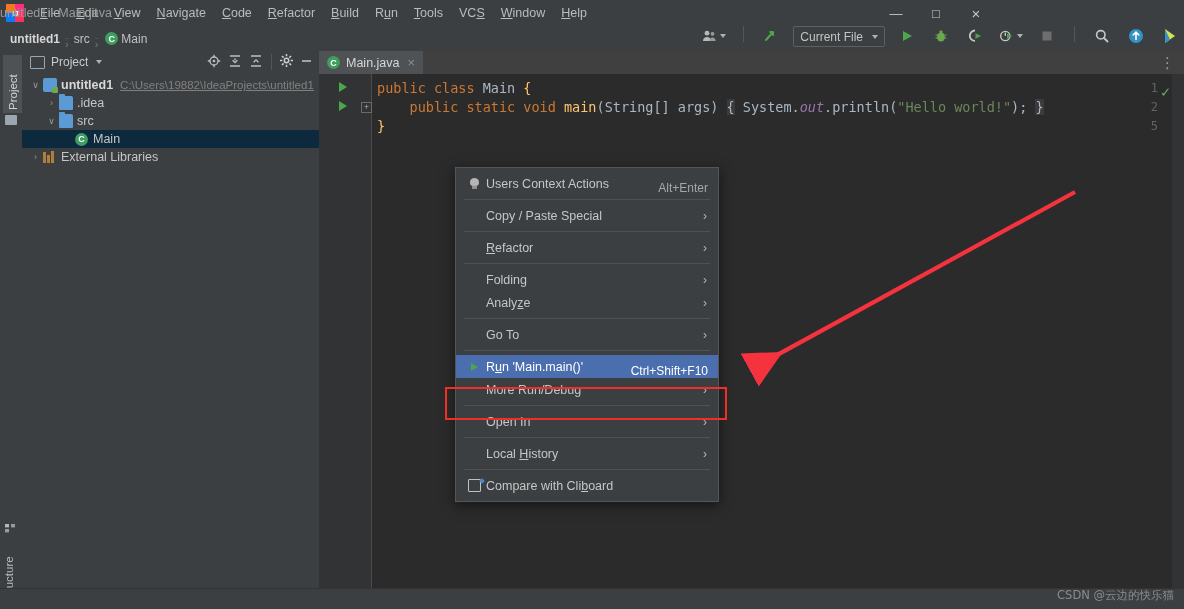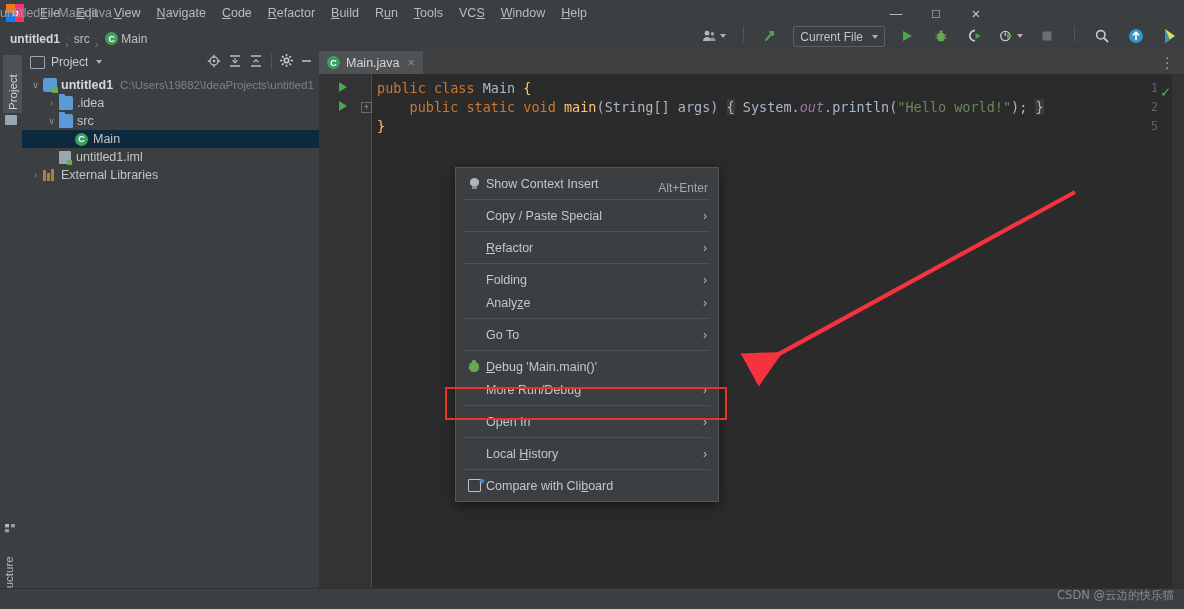"C:\Users\19882\IdeaProjects\untitled1" .path { text-decoration: none -> underline }
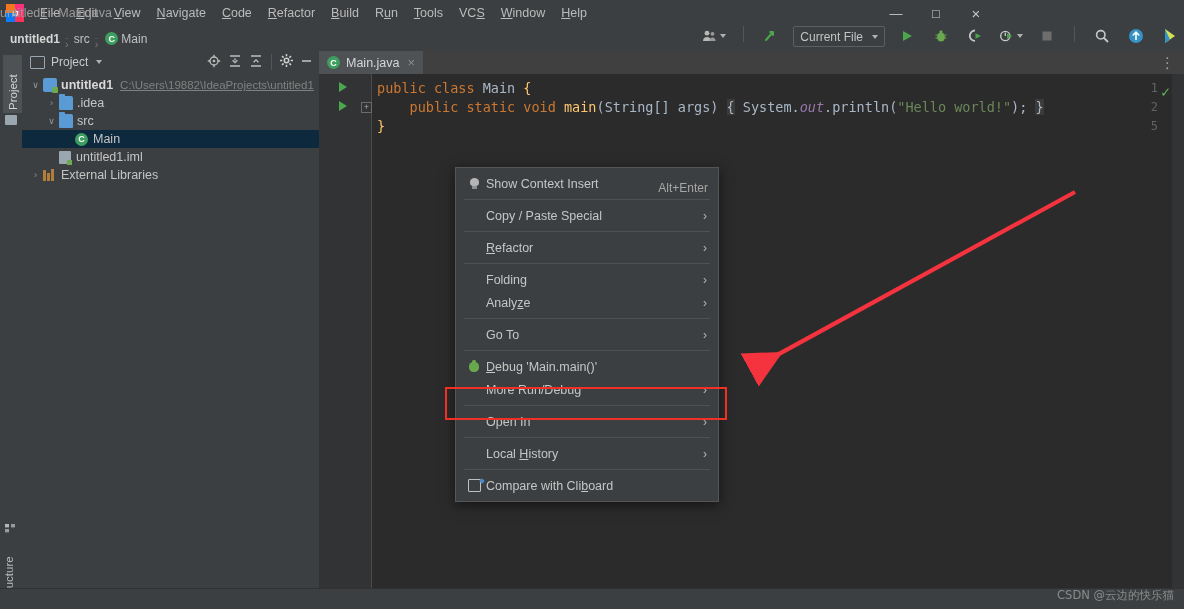"untitled1.iml" div.row { html: <div> <span></span> <span></span> <span>untitled1.iml</span> </div> -> none }
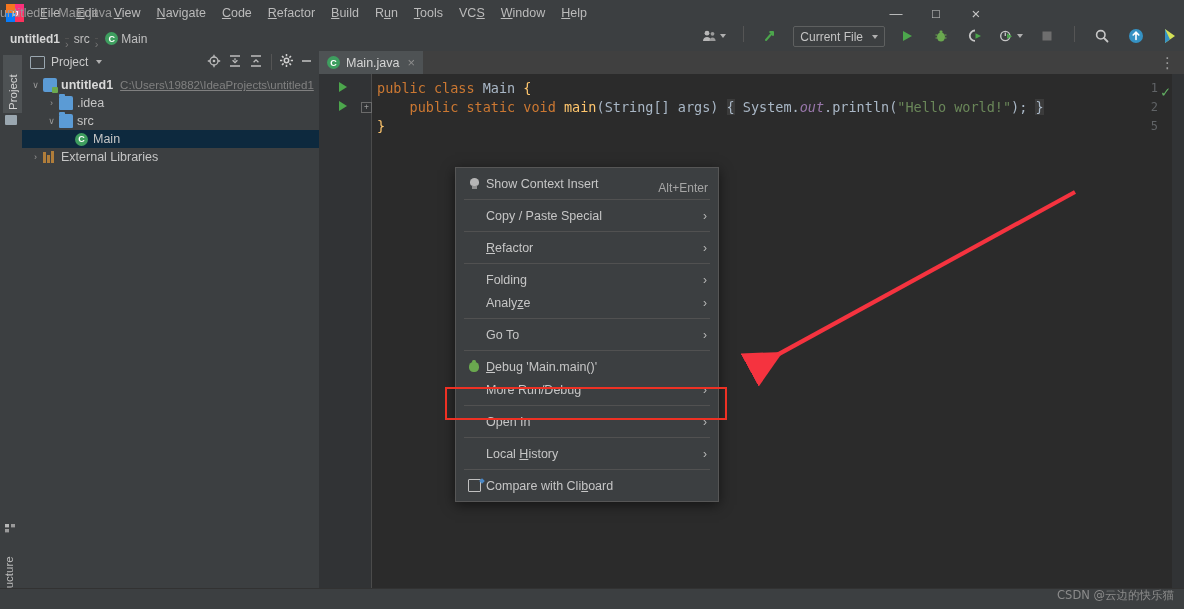"Show Context Insert" span.lbl { text: Show Context Insert -> Users Context Actions }
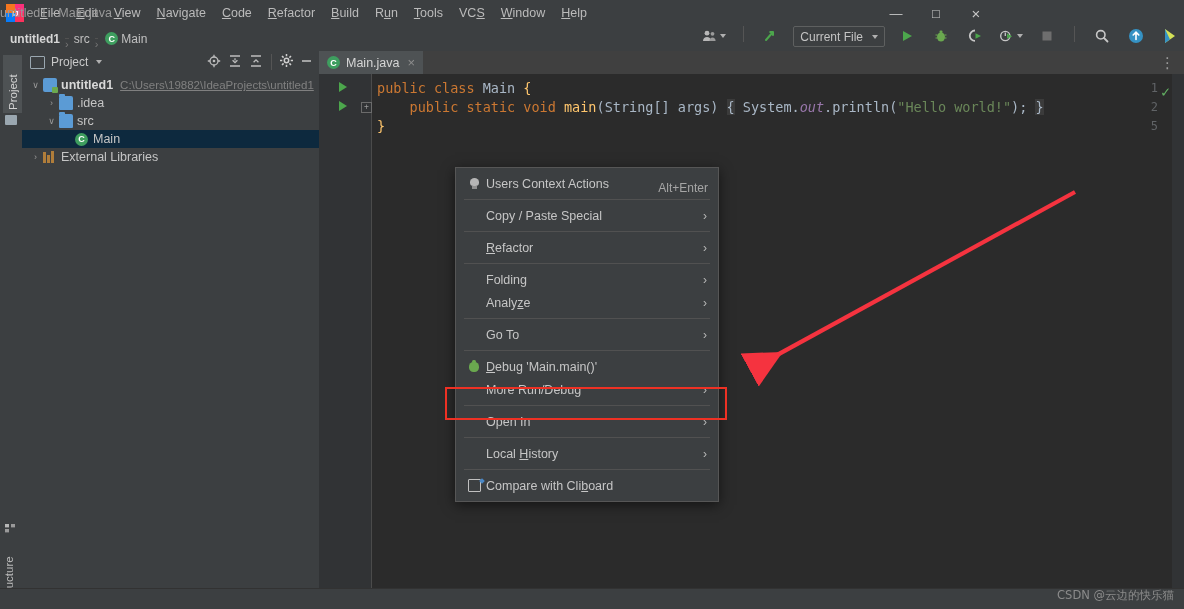"Run 'Main.main()'" div.ci { html: none -> <div> <span> <span></span> </span> <span>R<u>u</u>n 'Main.main()'</span> <span>Ctrl+Shift+F10</span> </div> }
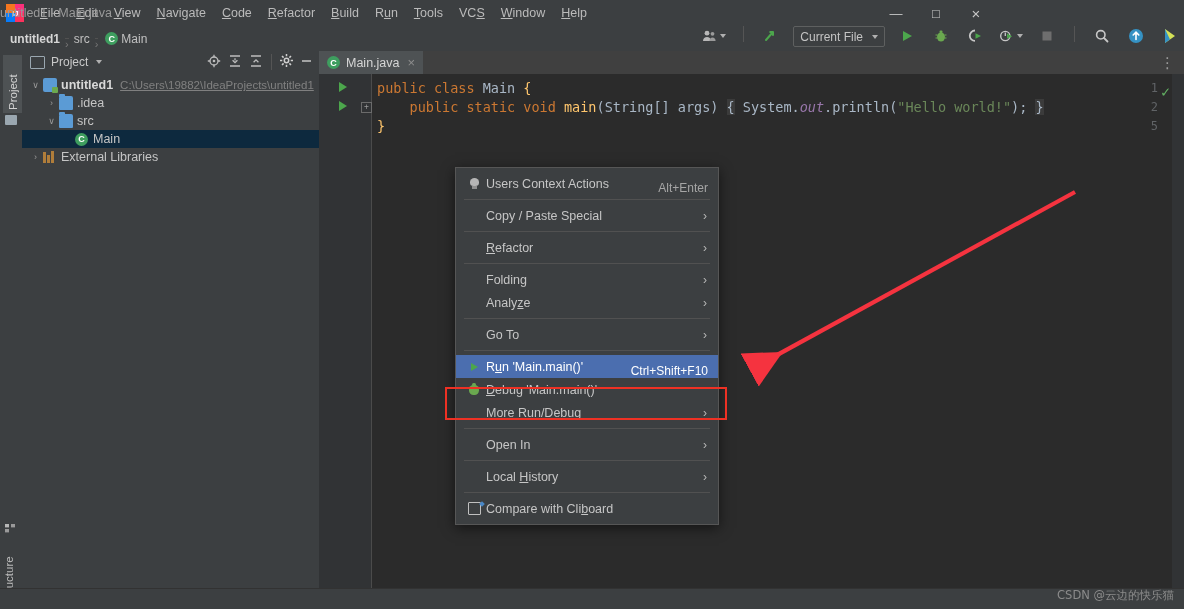"Debug 'Main.main()'" div.ci { html: <div> <span> <span></span> </span> <span><u>D</u>ebug 'Main.main()'</span> </div> -> none }
